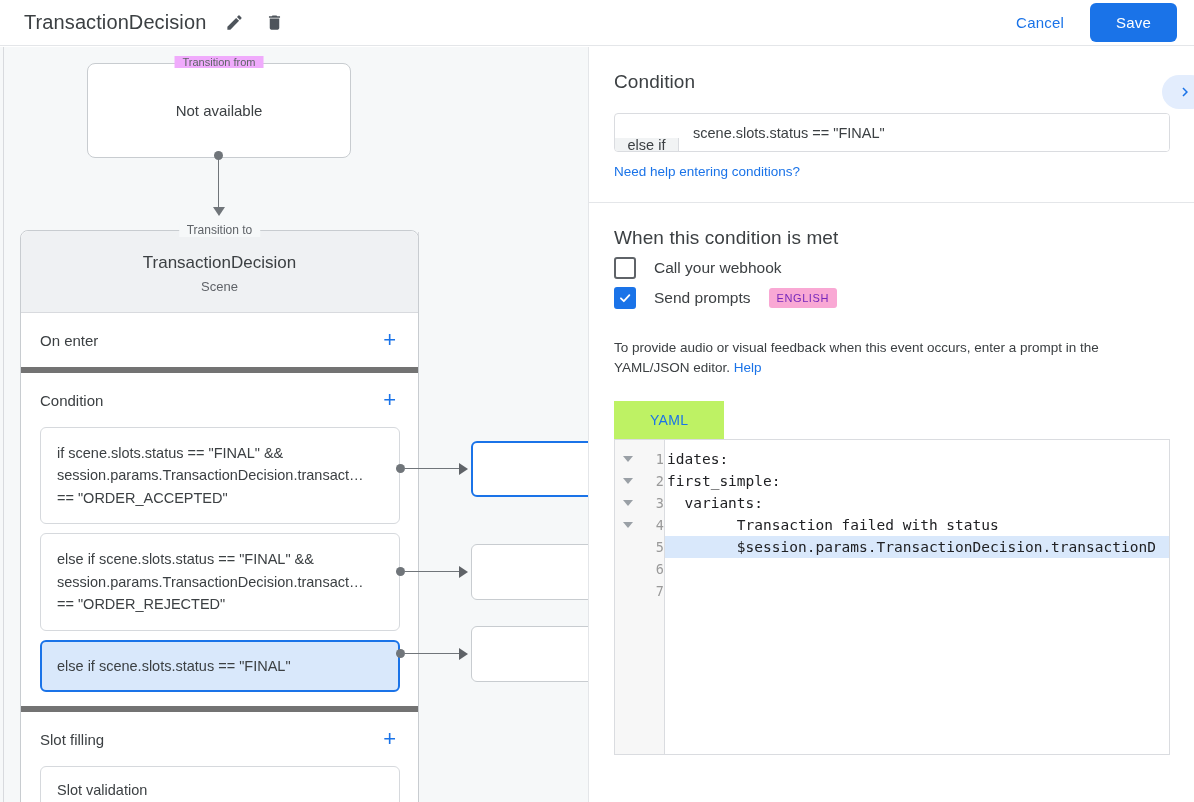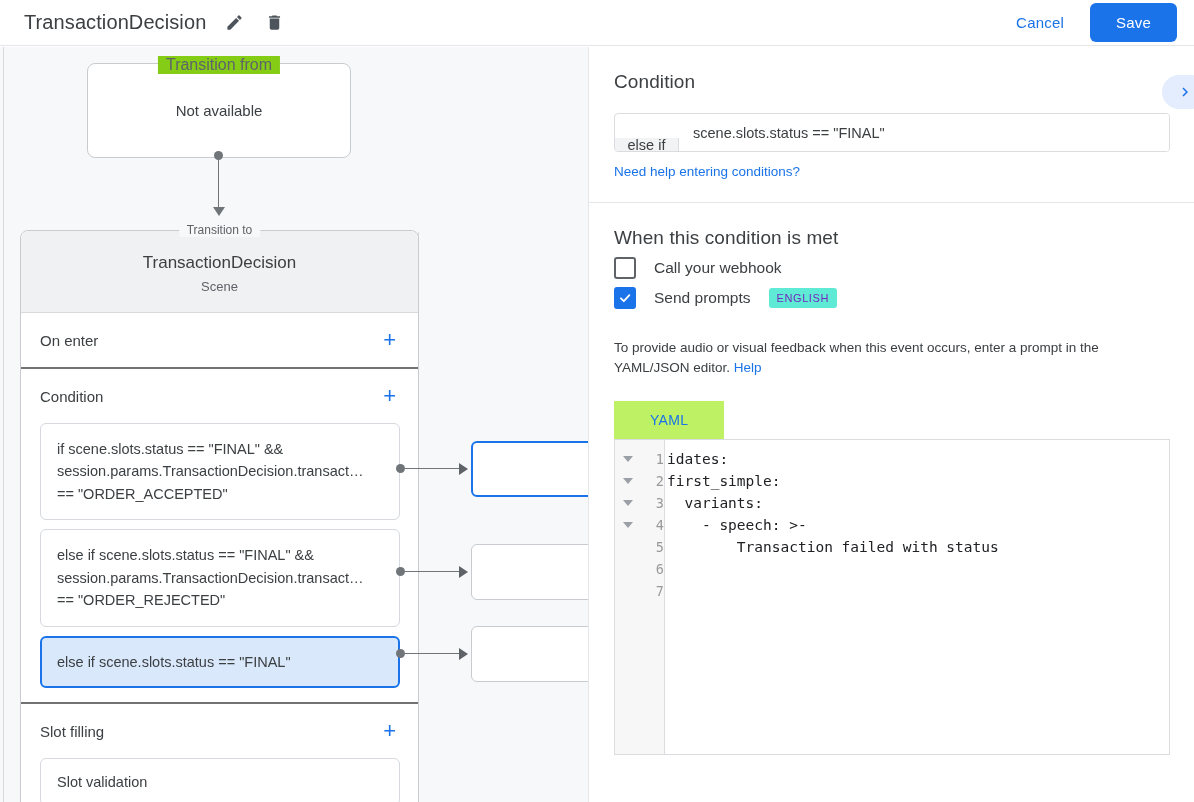"Transition from" .fs-legend { background: #84cc16 -> #f0abfc; font-size: 16px -> 11px }
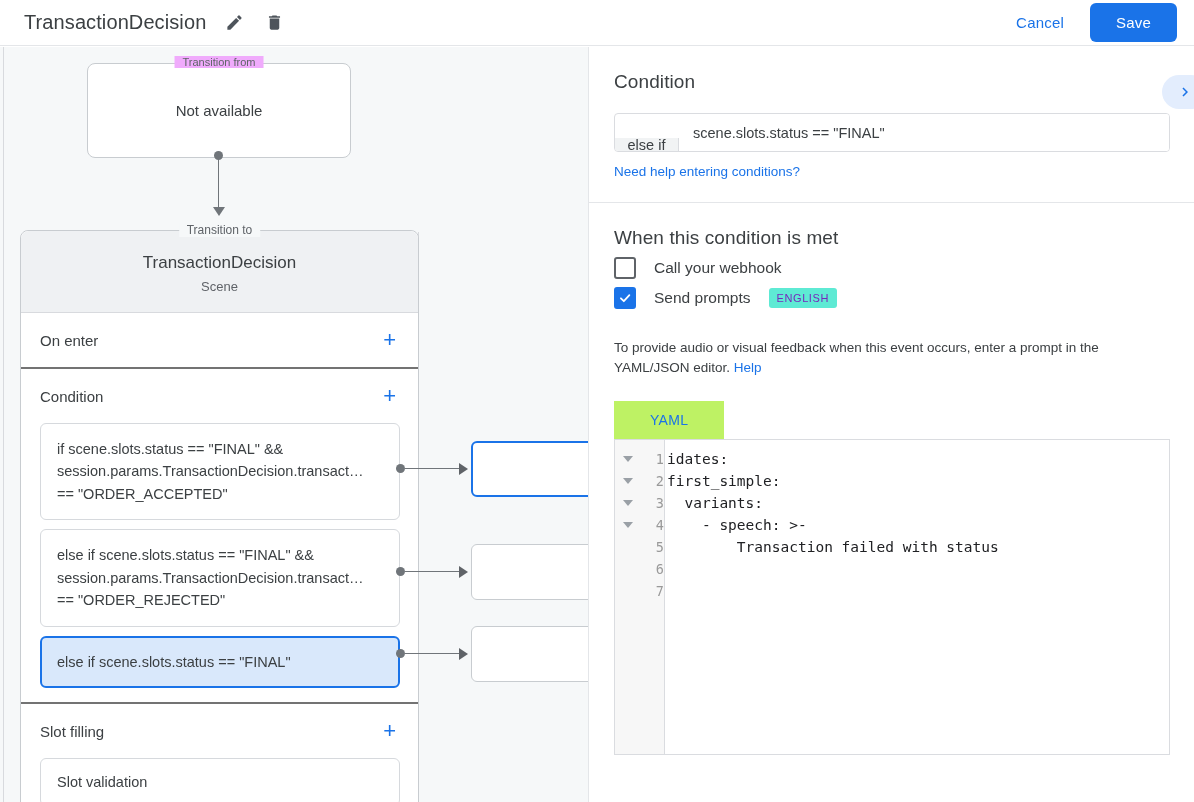"ENGLISH" .badge { background: #5eead4 -> #f9a8d4 }
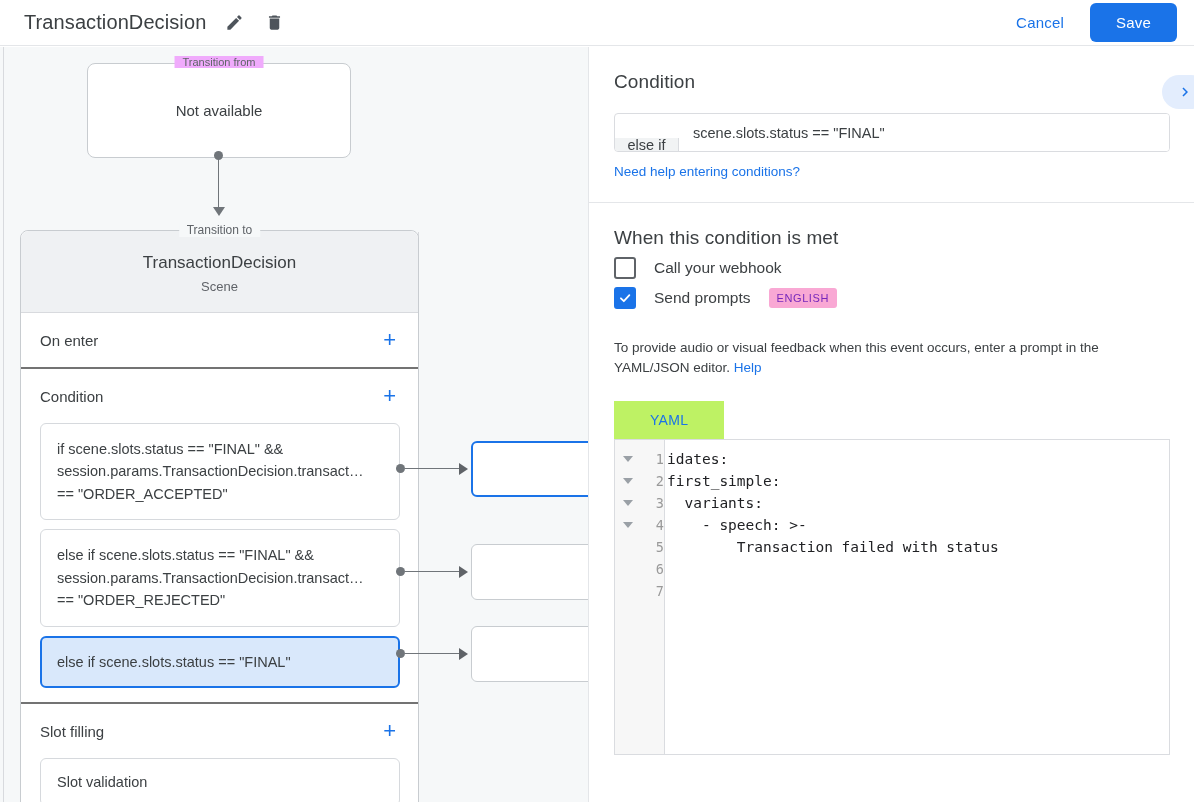"On enter" .section { border-bottom: 2px solid #737373 -> 6px solid #737373 }
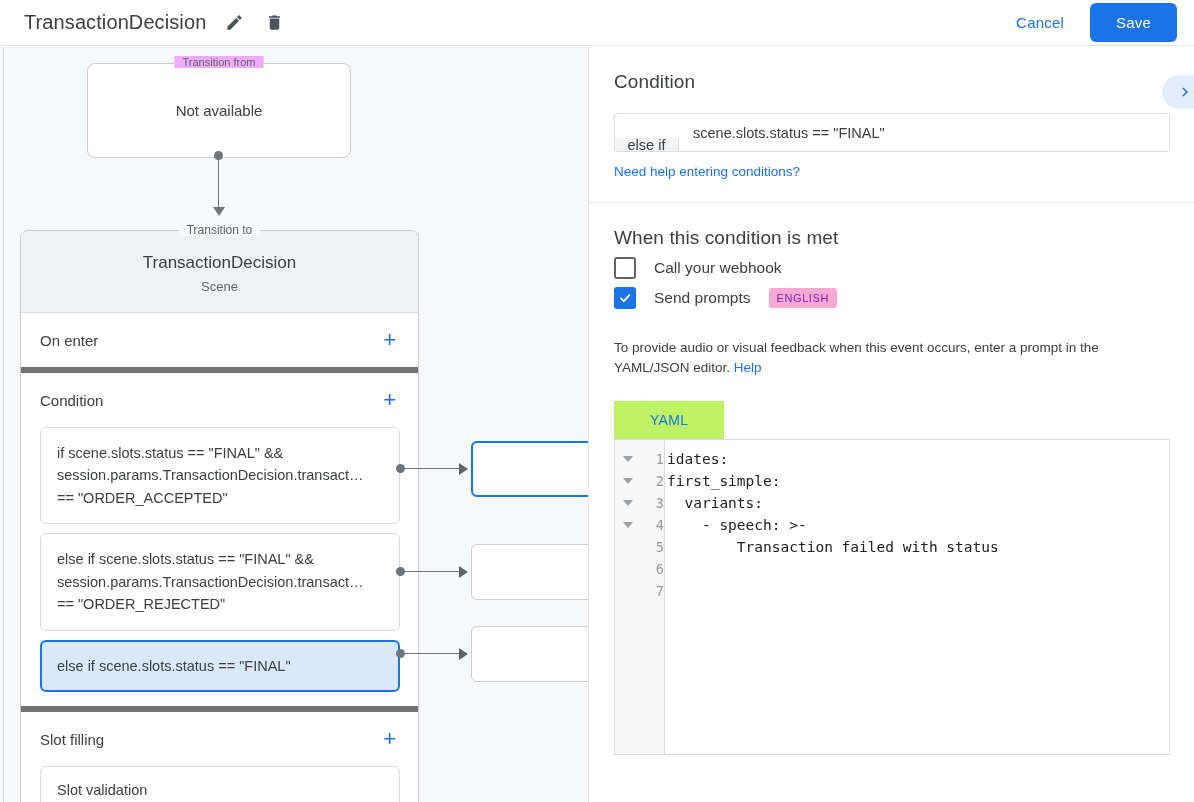"- speech: >-" div.ln { html: <div> - speech: &gt;-</div> -> none }
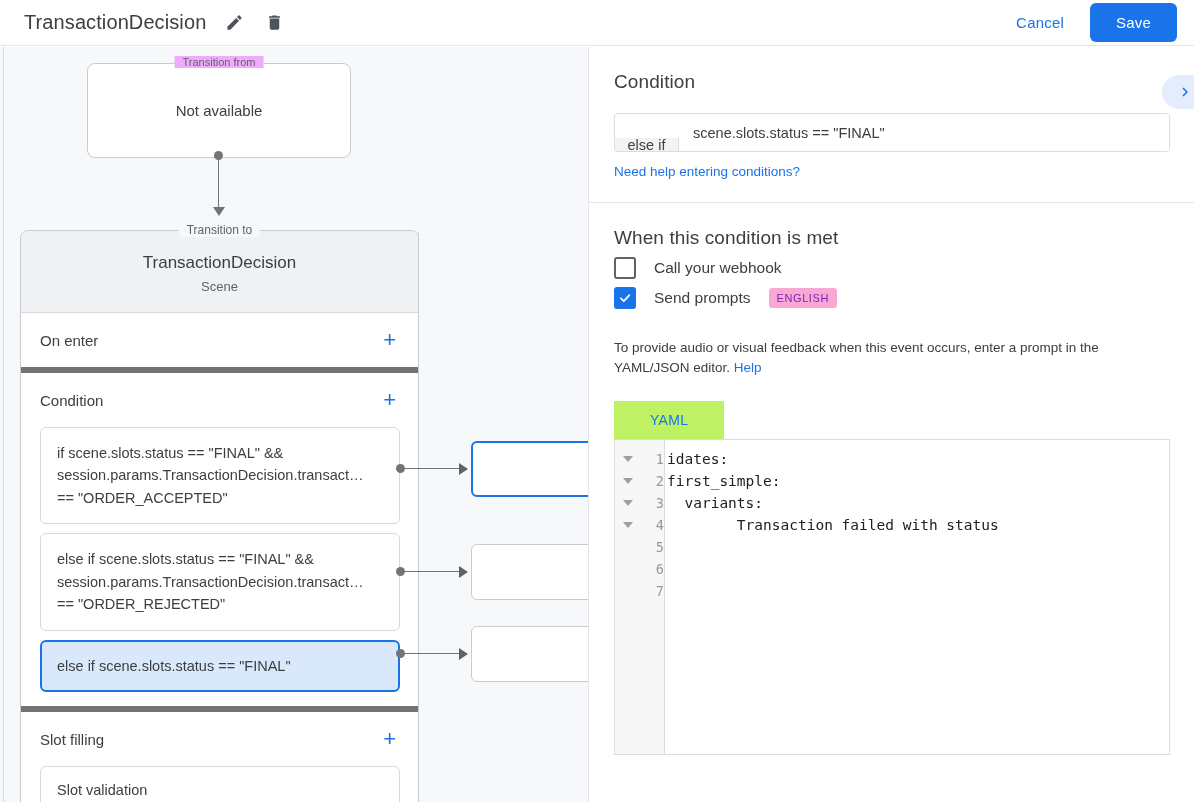"$session.params.TransactionDecision.tran" div.ln { html: none -> <div> $session.params.TransactionDecision.transactionD</div> }
